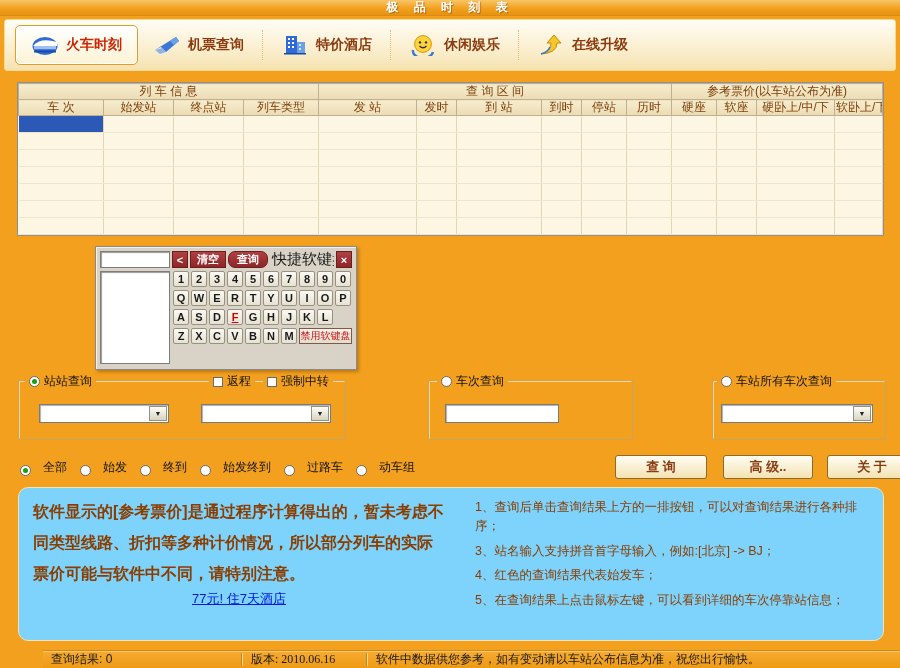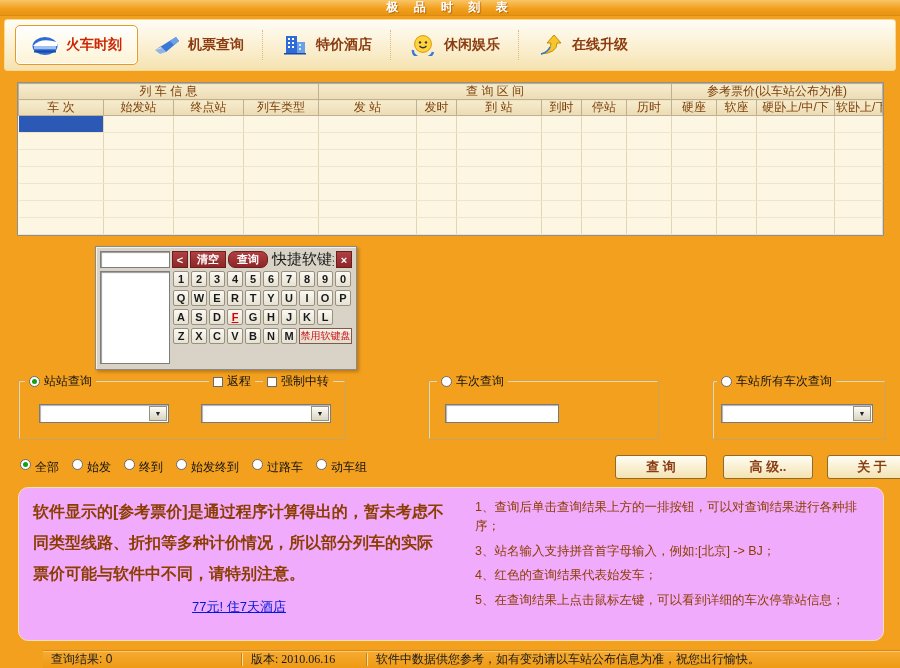"车次查询" .gbox2 { width: 231px -> 205px }
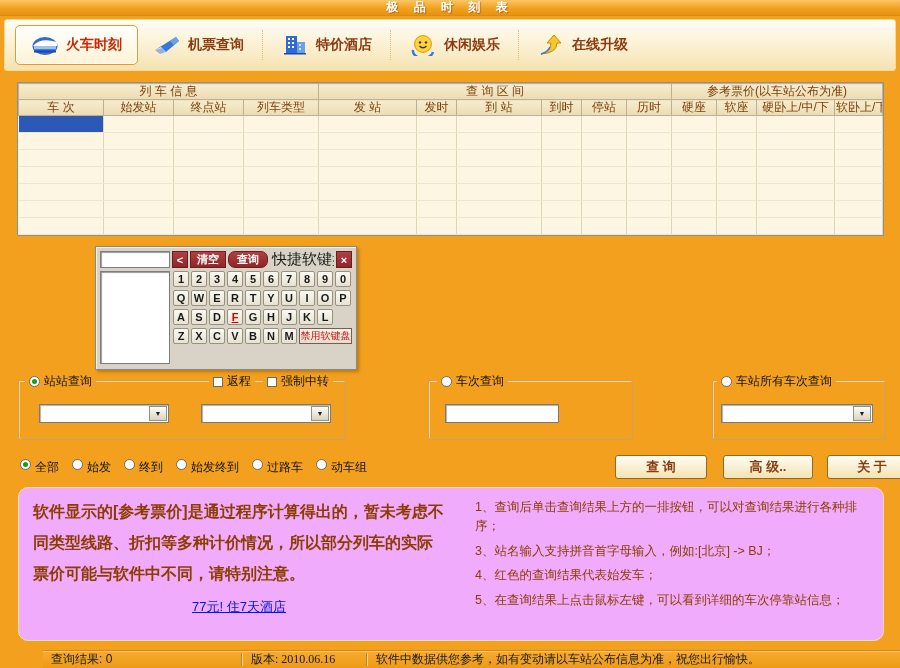"全部" .f-item { align-items: flex-start -> flex-end; gap: 4px -> 12px }
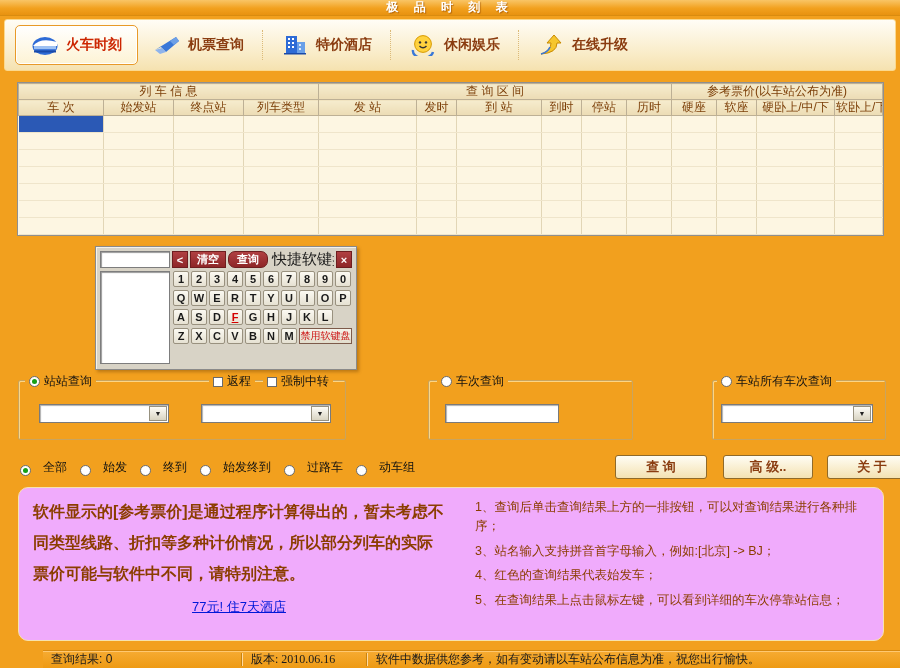"软件显示的[参考票价]是通过程序计算得出的，暂未考虑不同类型线路、折扣等多种计价" .info { background: #f0abfc -> #7dd3fc }
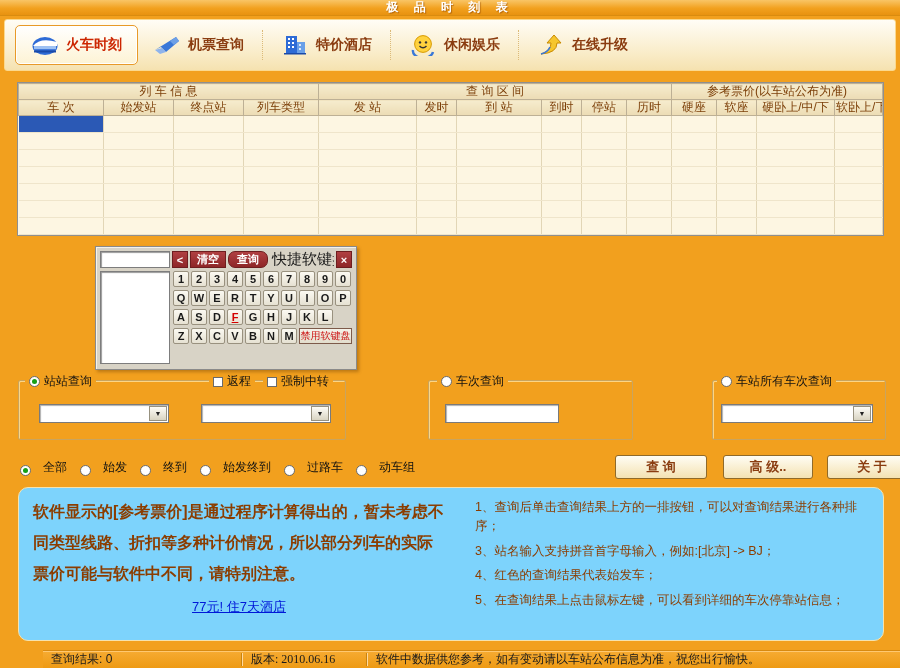"77元! 住7天酒店" .promo-link { margin-top: 8px -> none }
